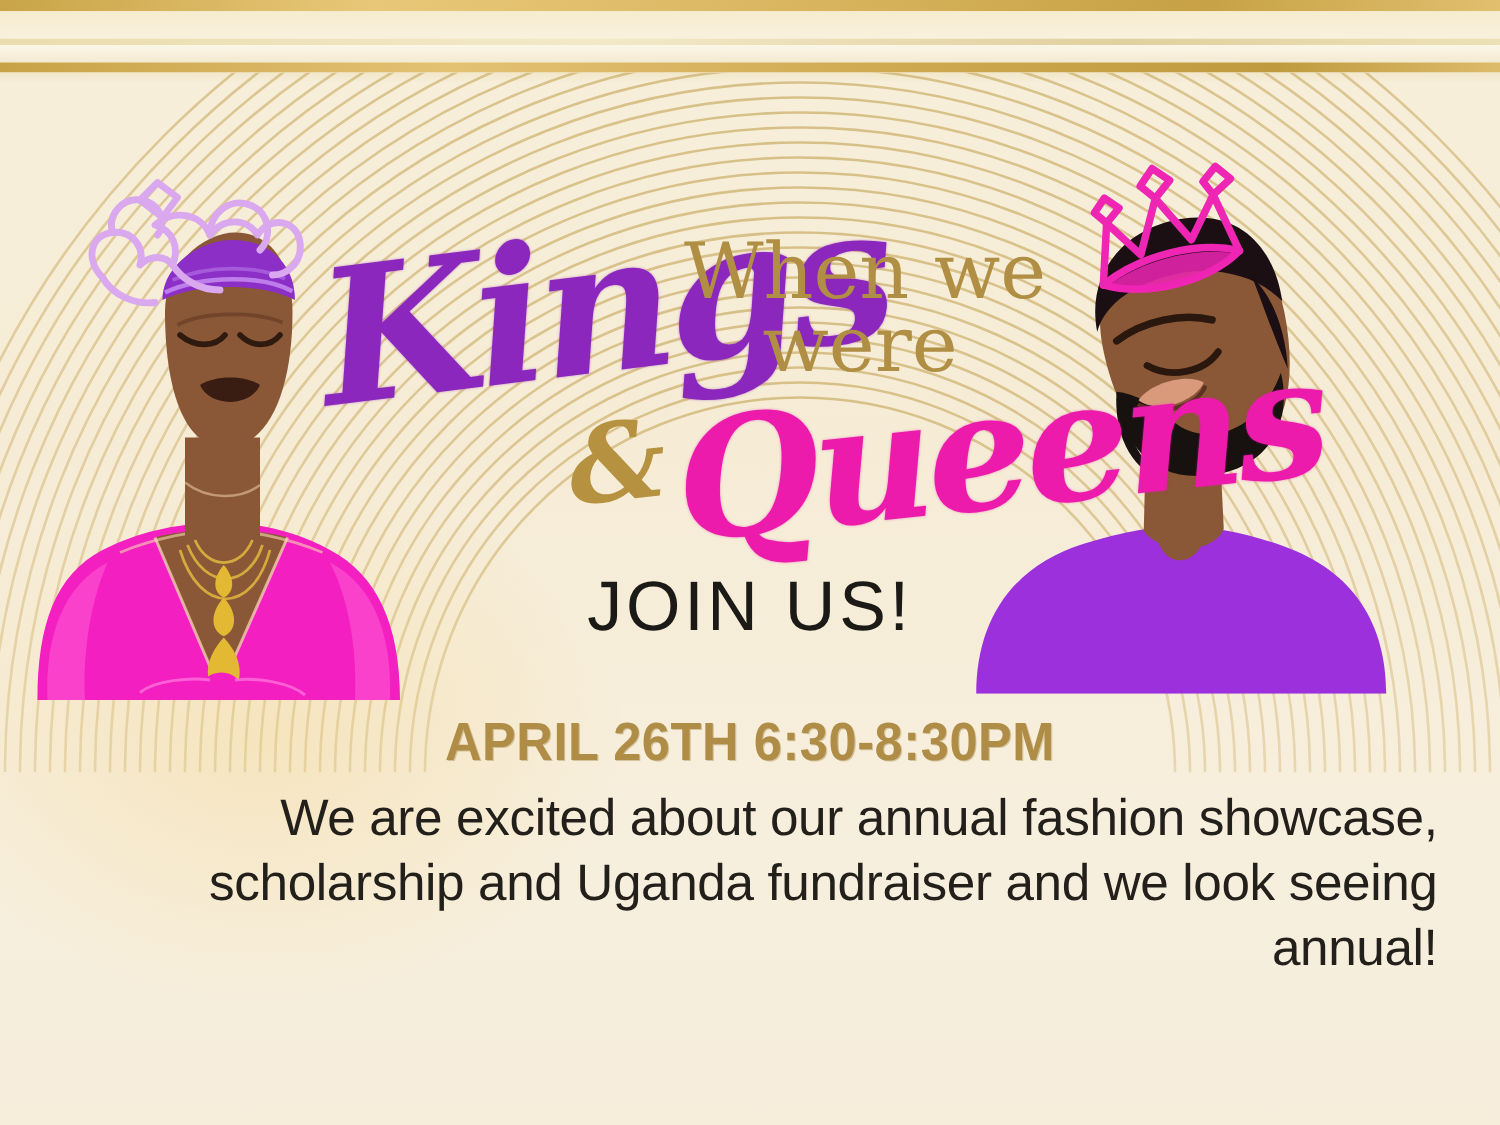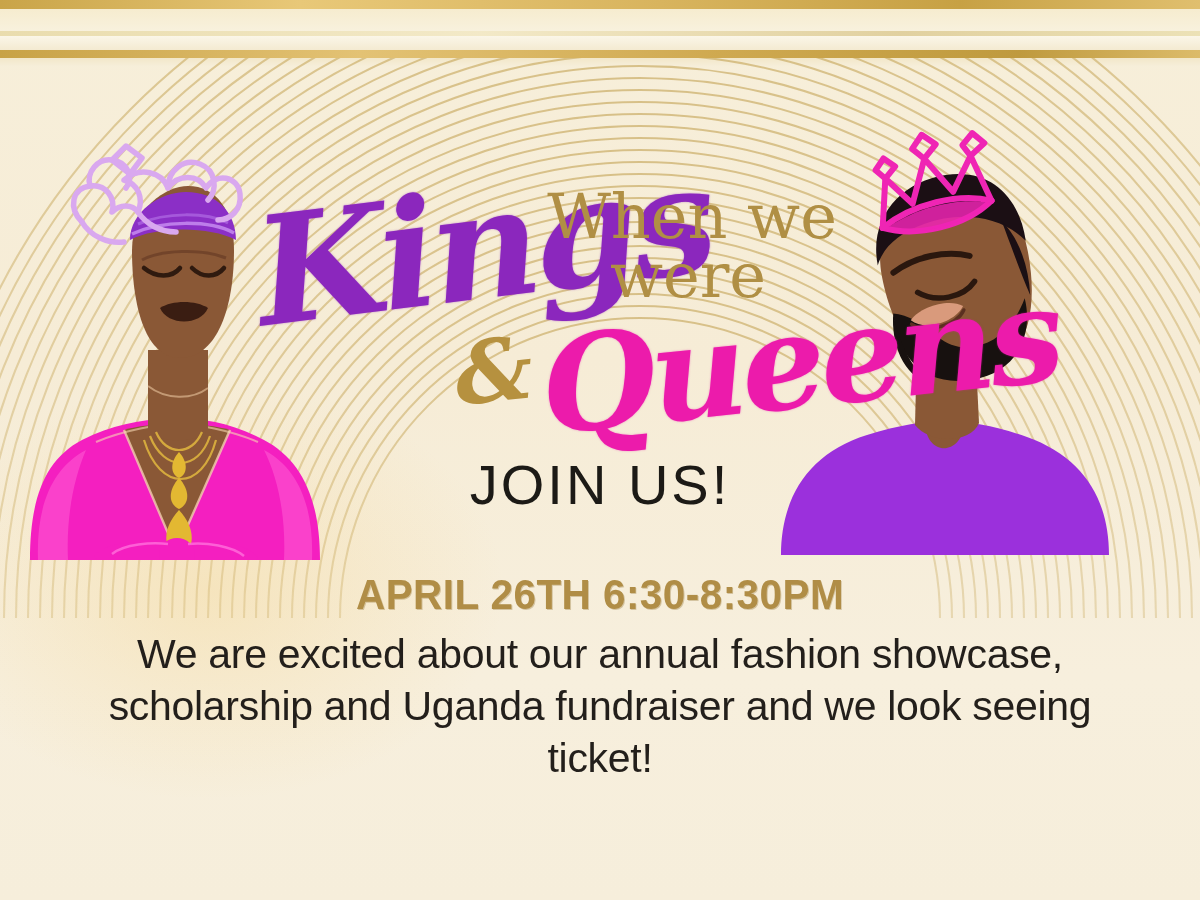"We are excited about our" .body-copy { text-align: center -> right }
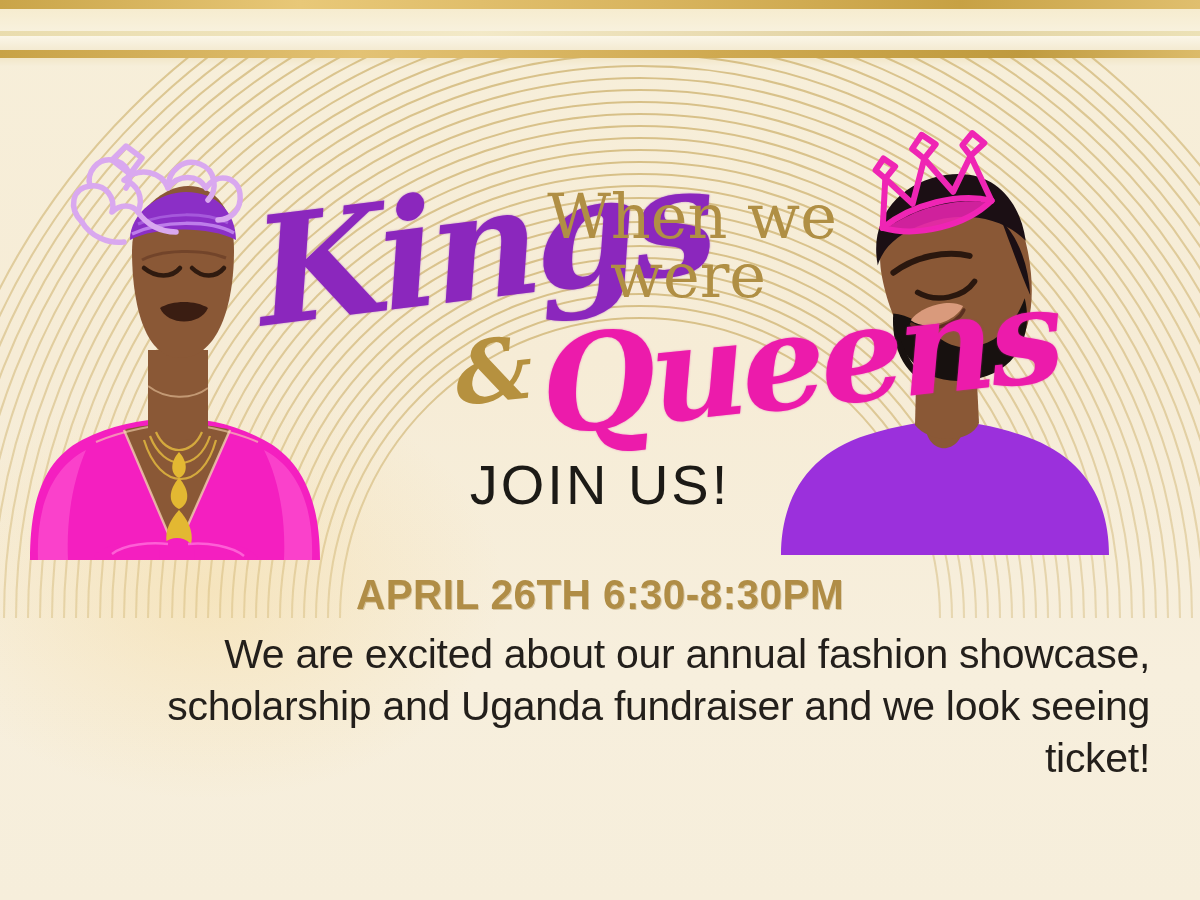"ticket!" div { text: ticket -> annual }
